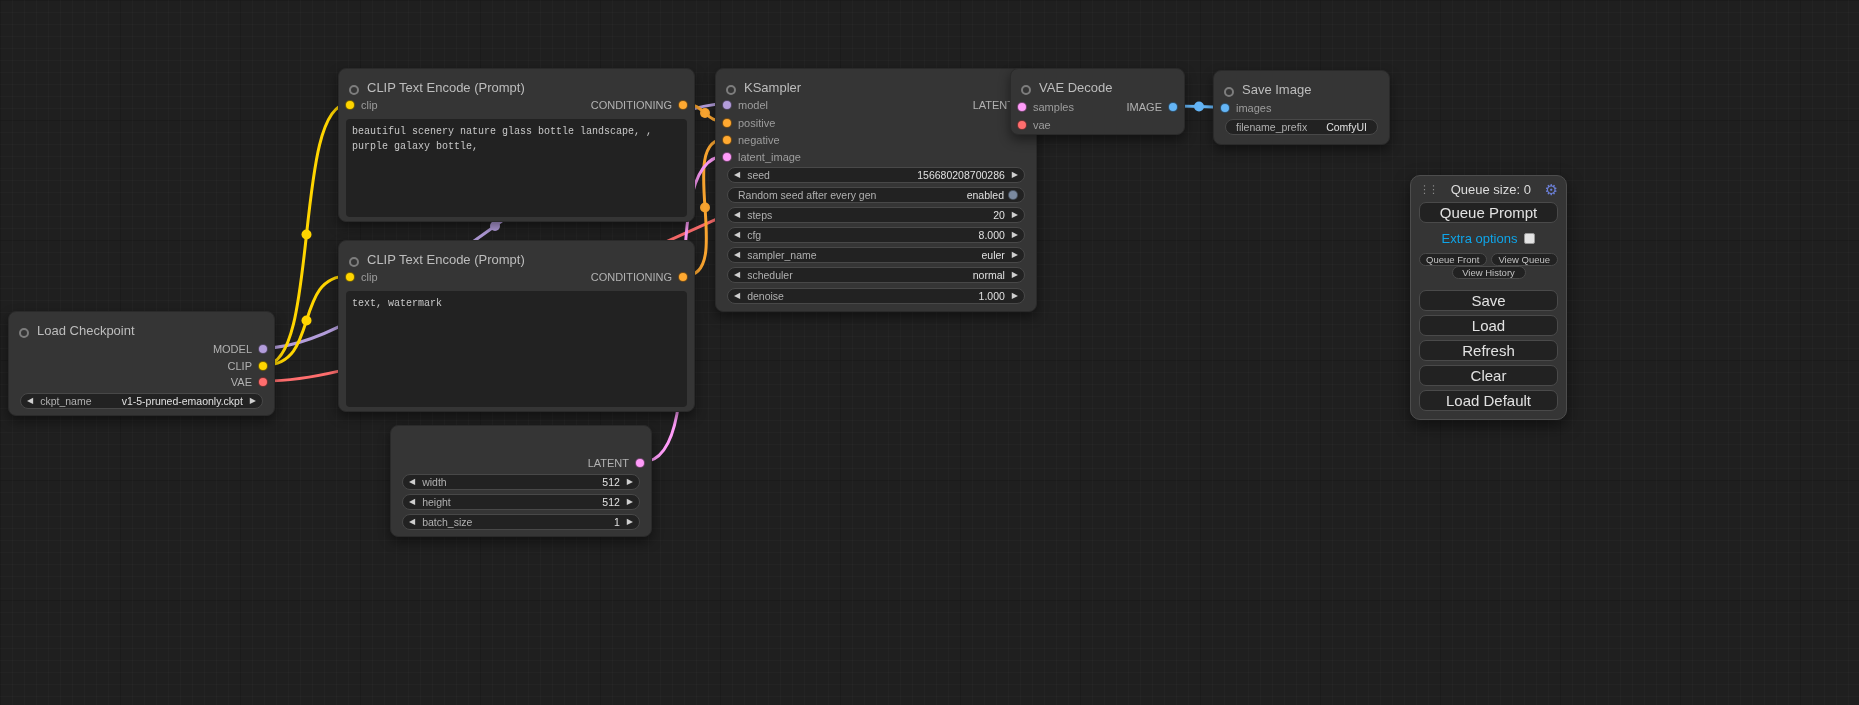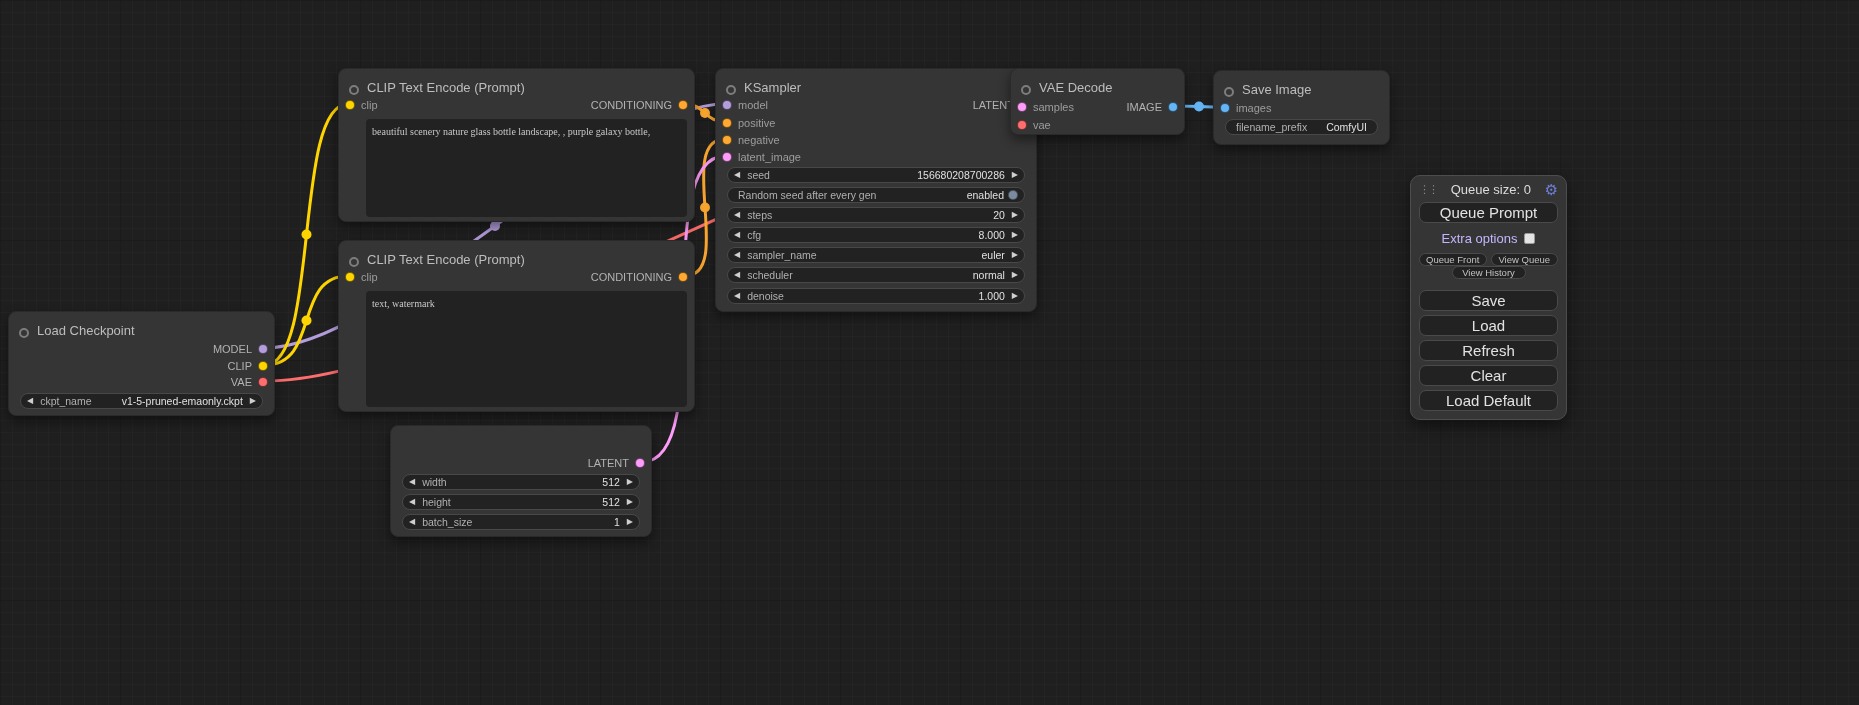"beautiful scenery nature glass bottle" .ntextarea { font-family: Liberation Serif, serif -> Liberation Mono, monospace; margin-left: 20px -> none }
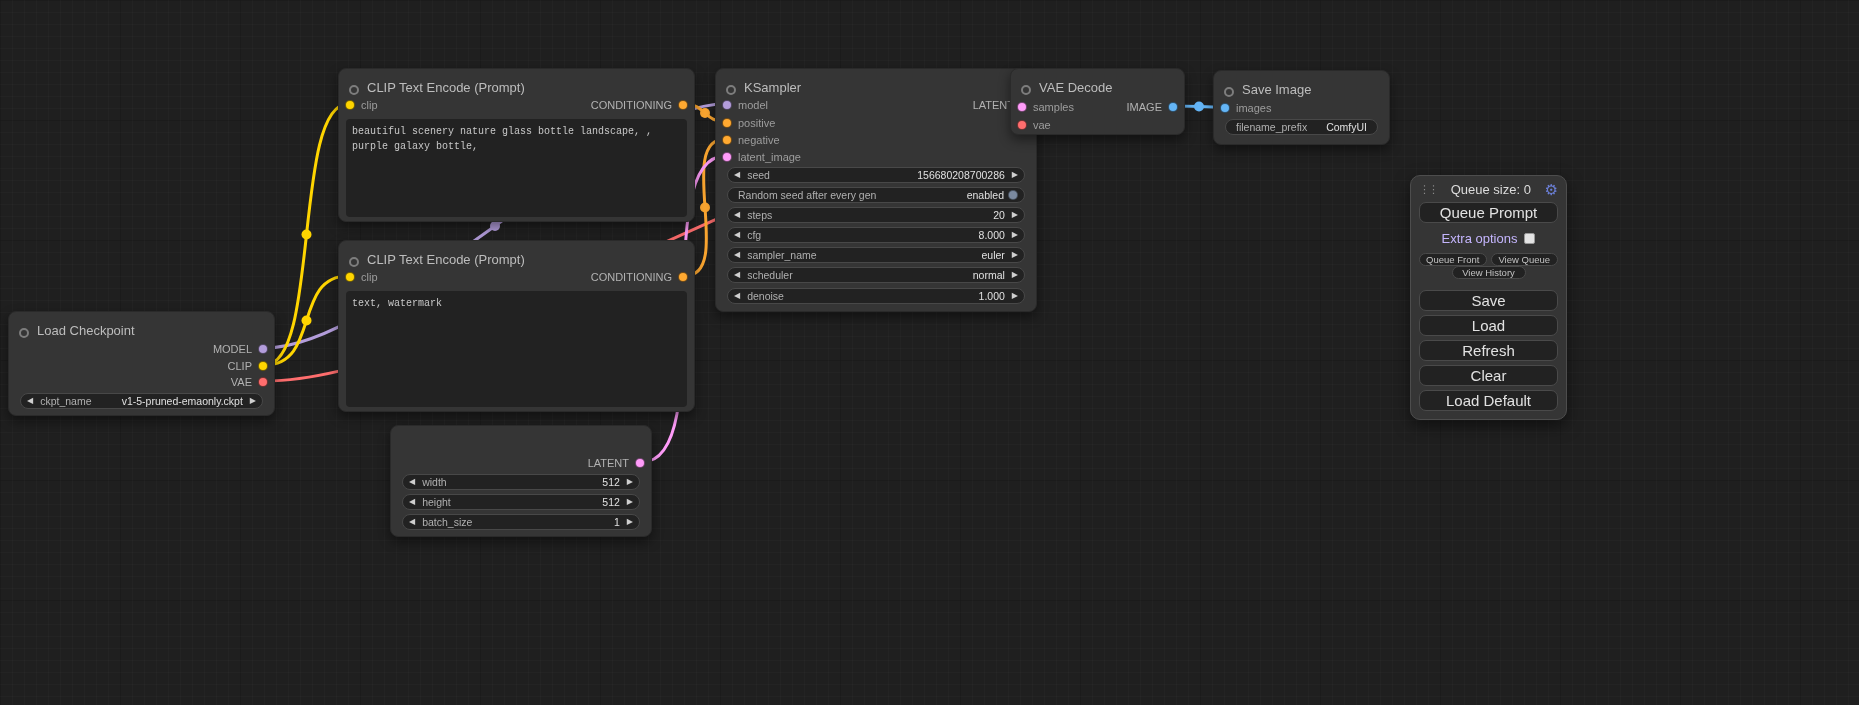"Extra options" .extra-row { color: #c4b5fd -> #0ea5e9 }
